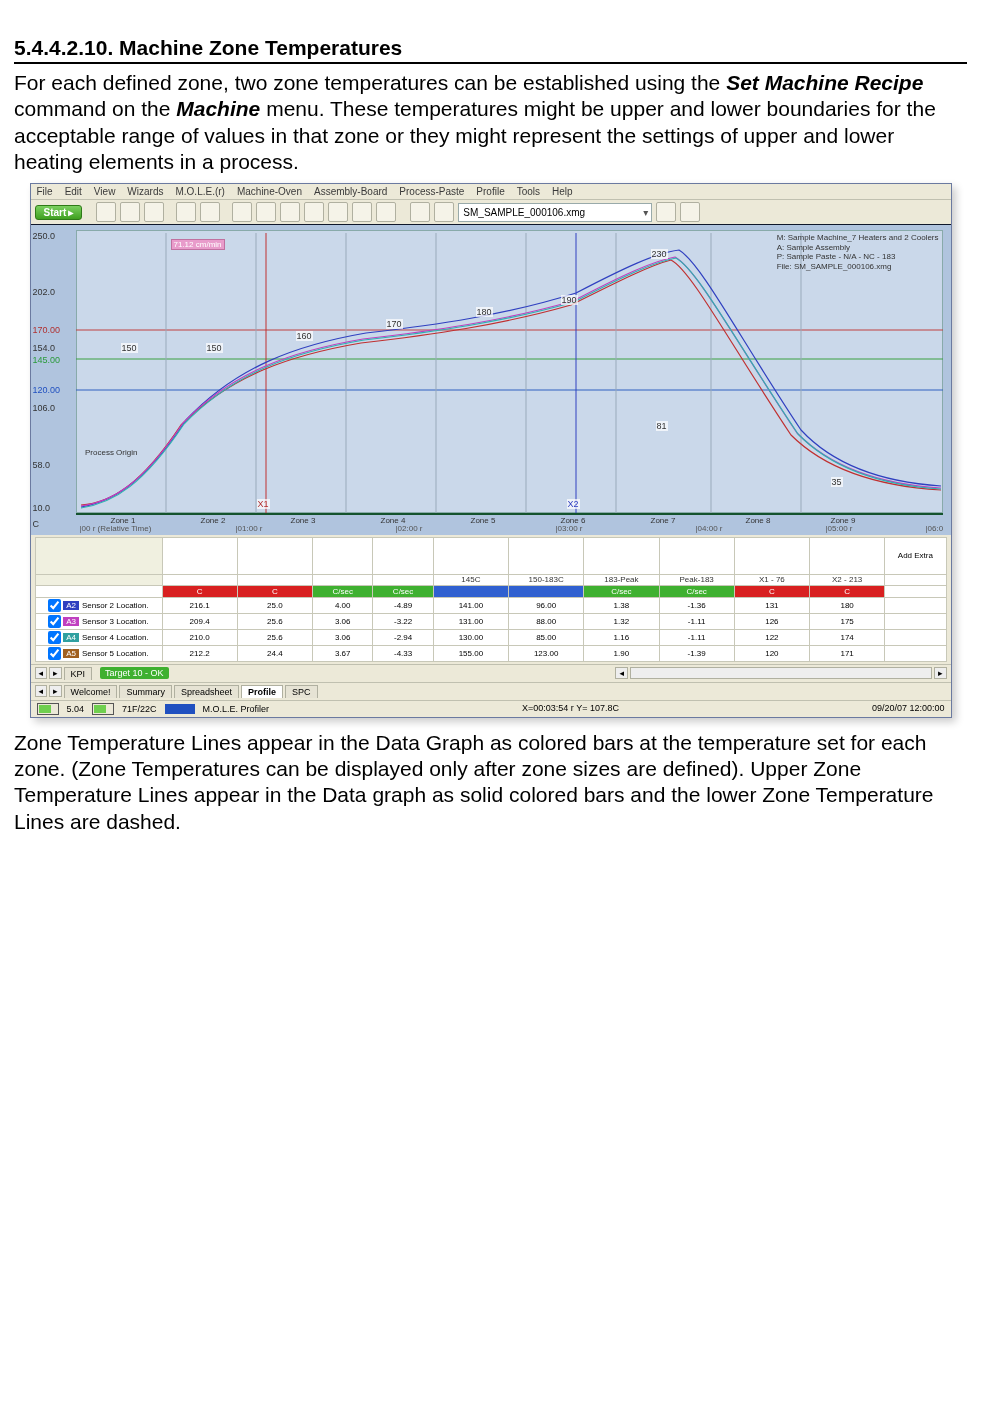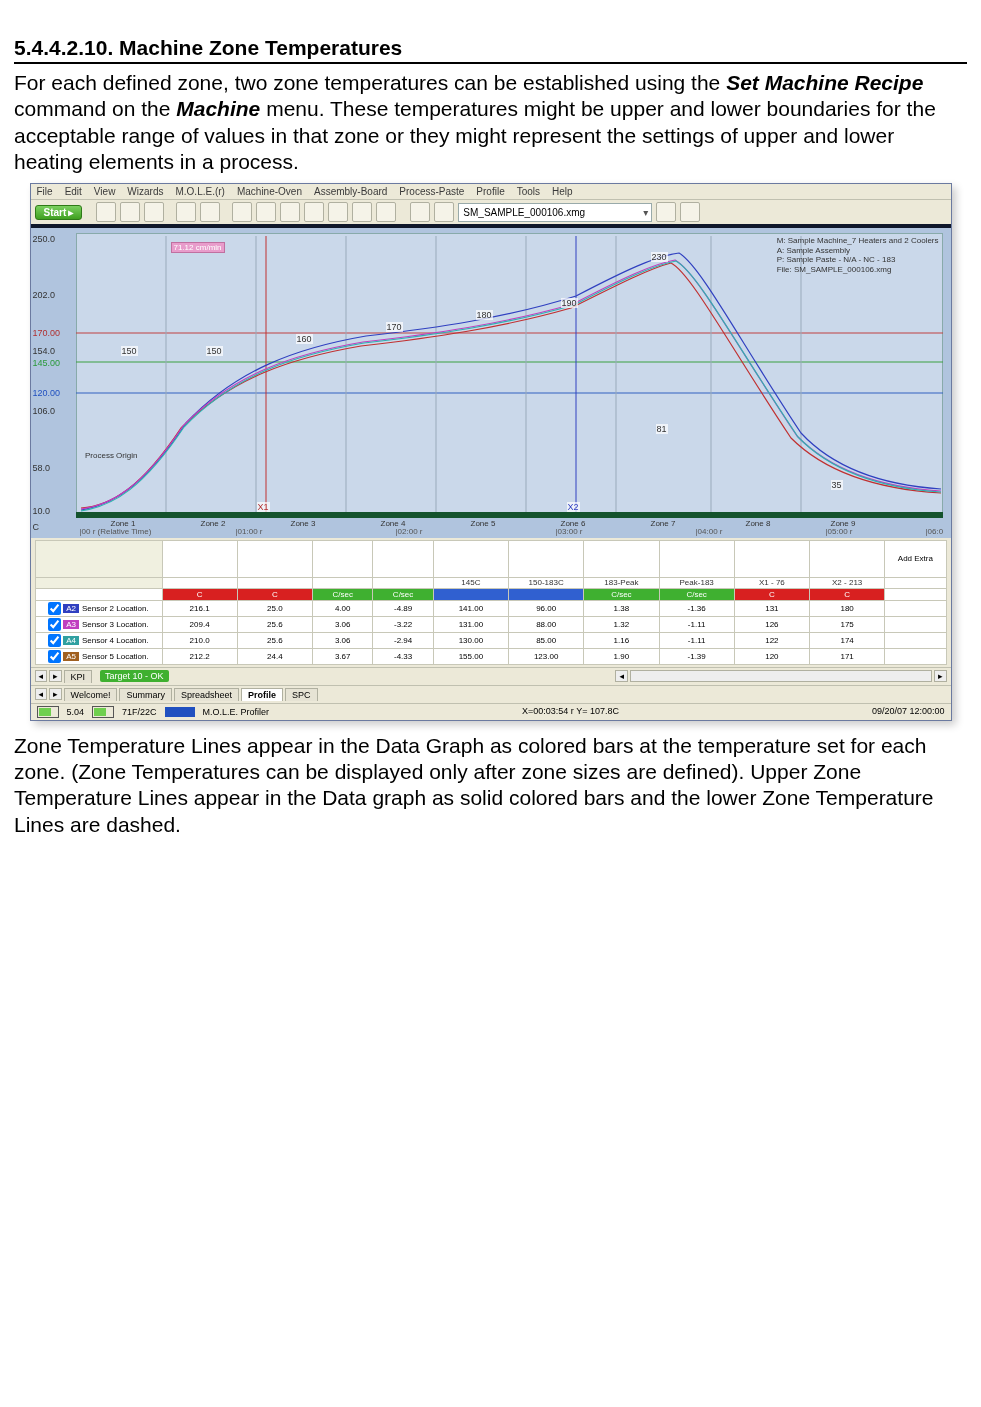"Start" .toolbar { border-bottom: 4px solid #0f172a -> 1px solid #0f172a }
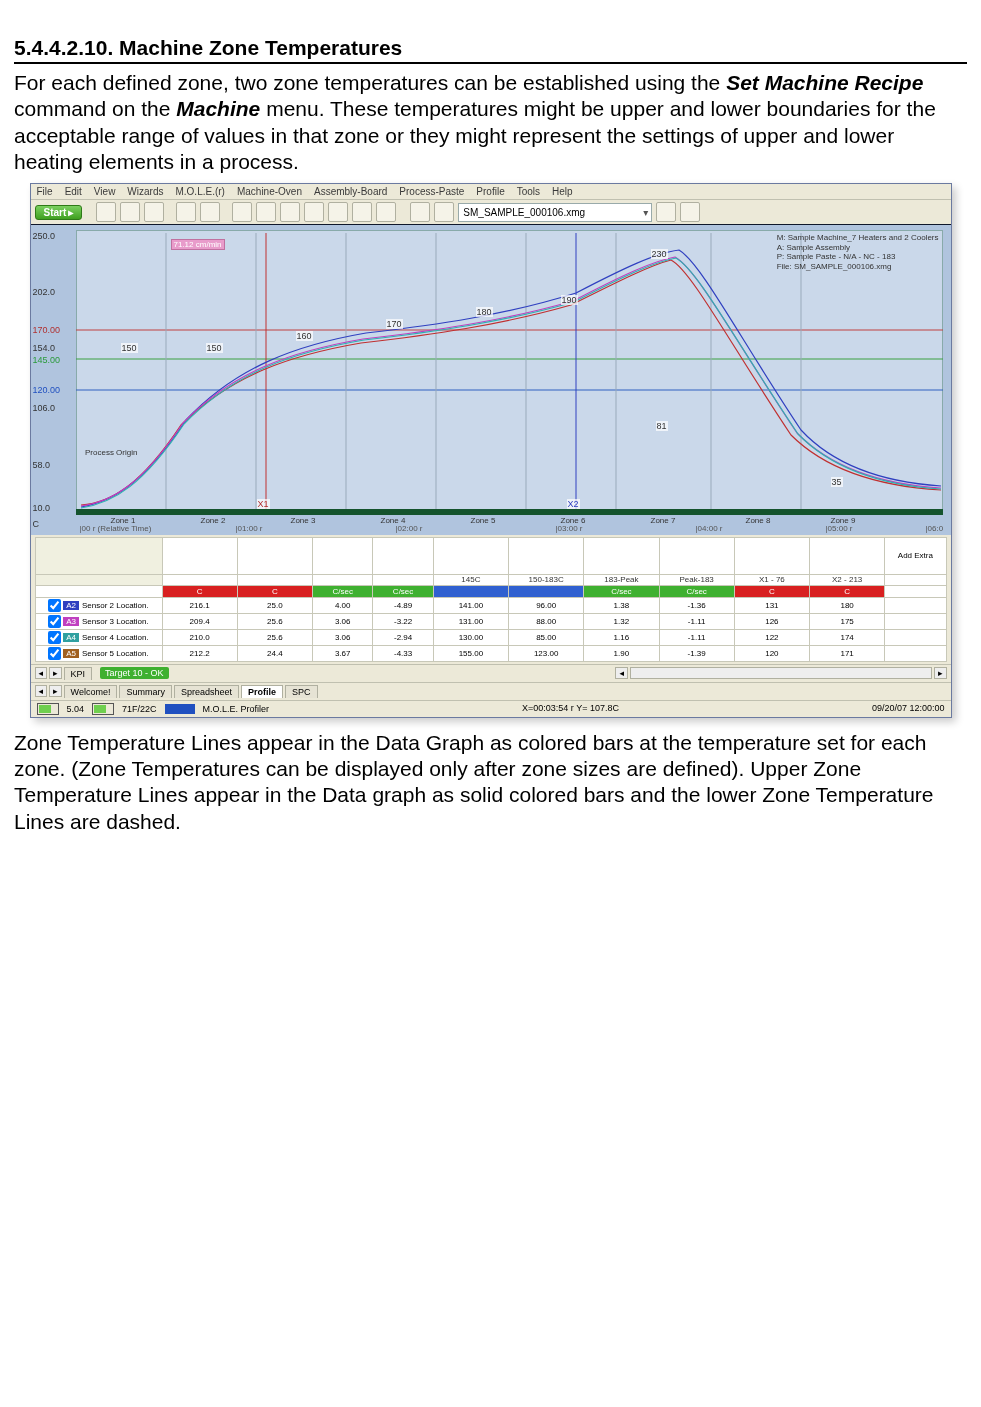"|00 r (Relative Time)" .x-axis { border-top: 6px solid #14532d -> 2px solid #14532d }
